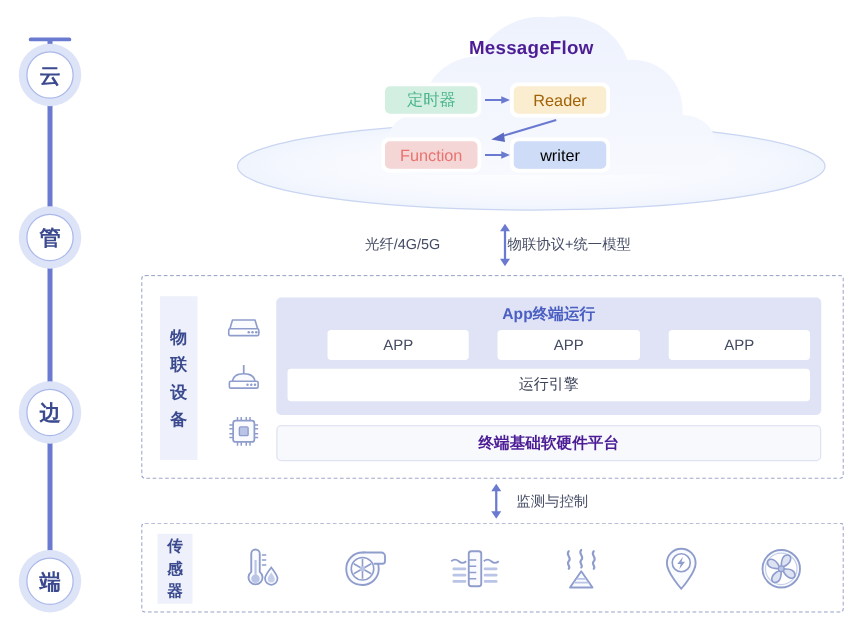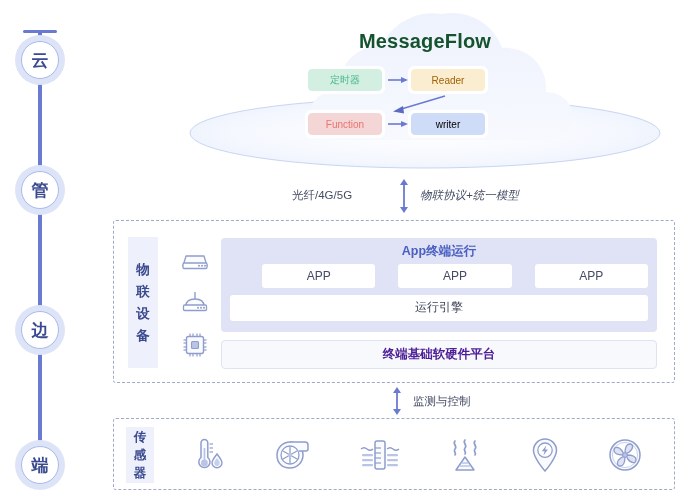"MessageFlow" .cloud-title { color: #14532d -> #4c1d95; font-size: 20px -> 15px }
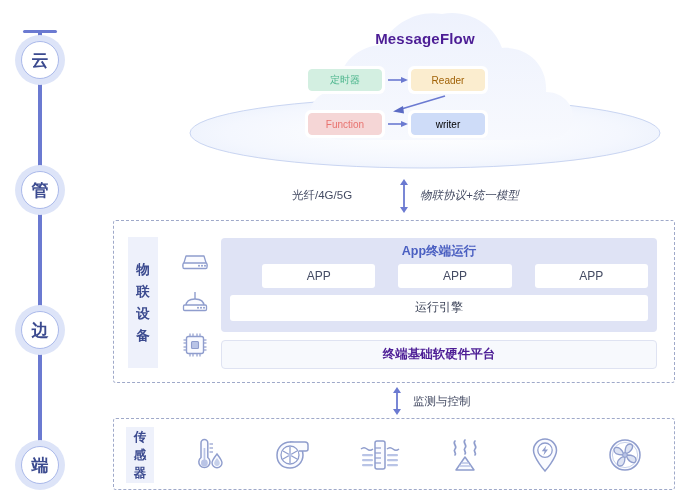"定时器" .node-box .fill { font-size: 10px -> 13px }
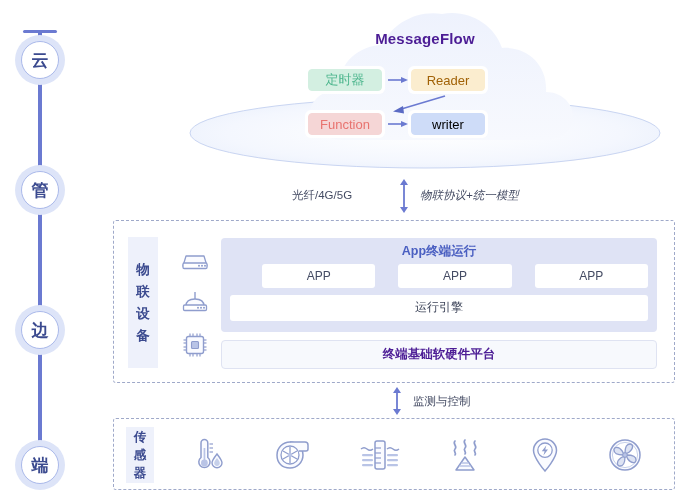"物联协议+统一模型" #l1-right { font-style: italic -> none; left: 260px -> 246px }
